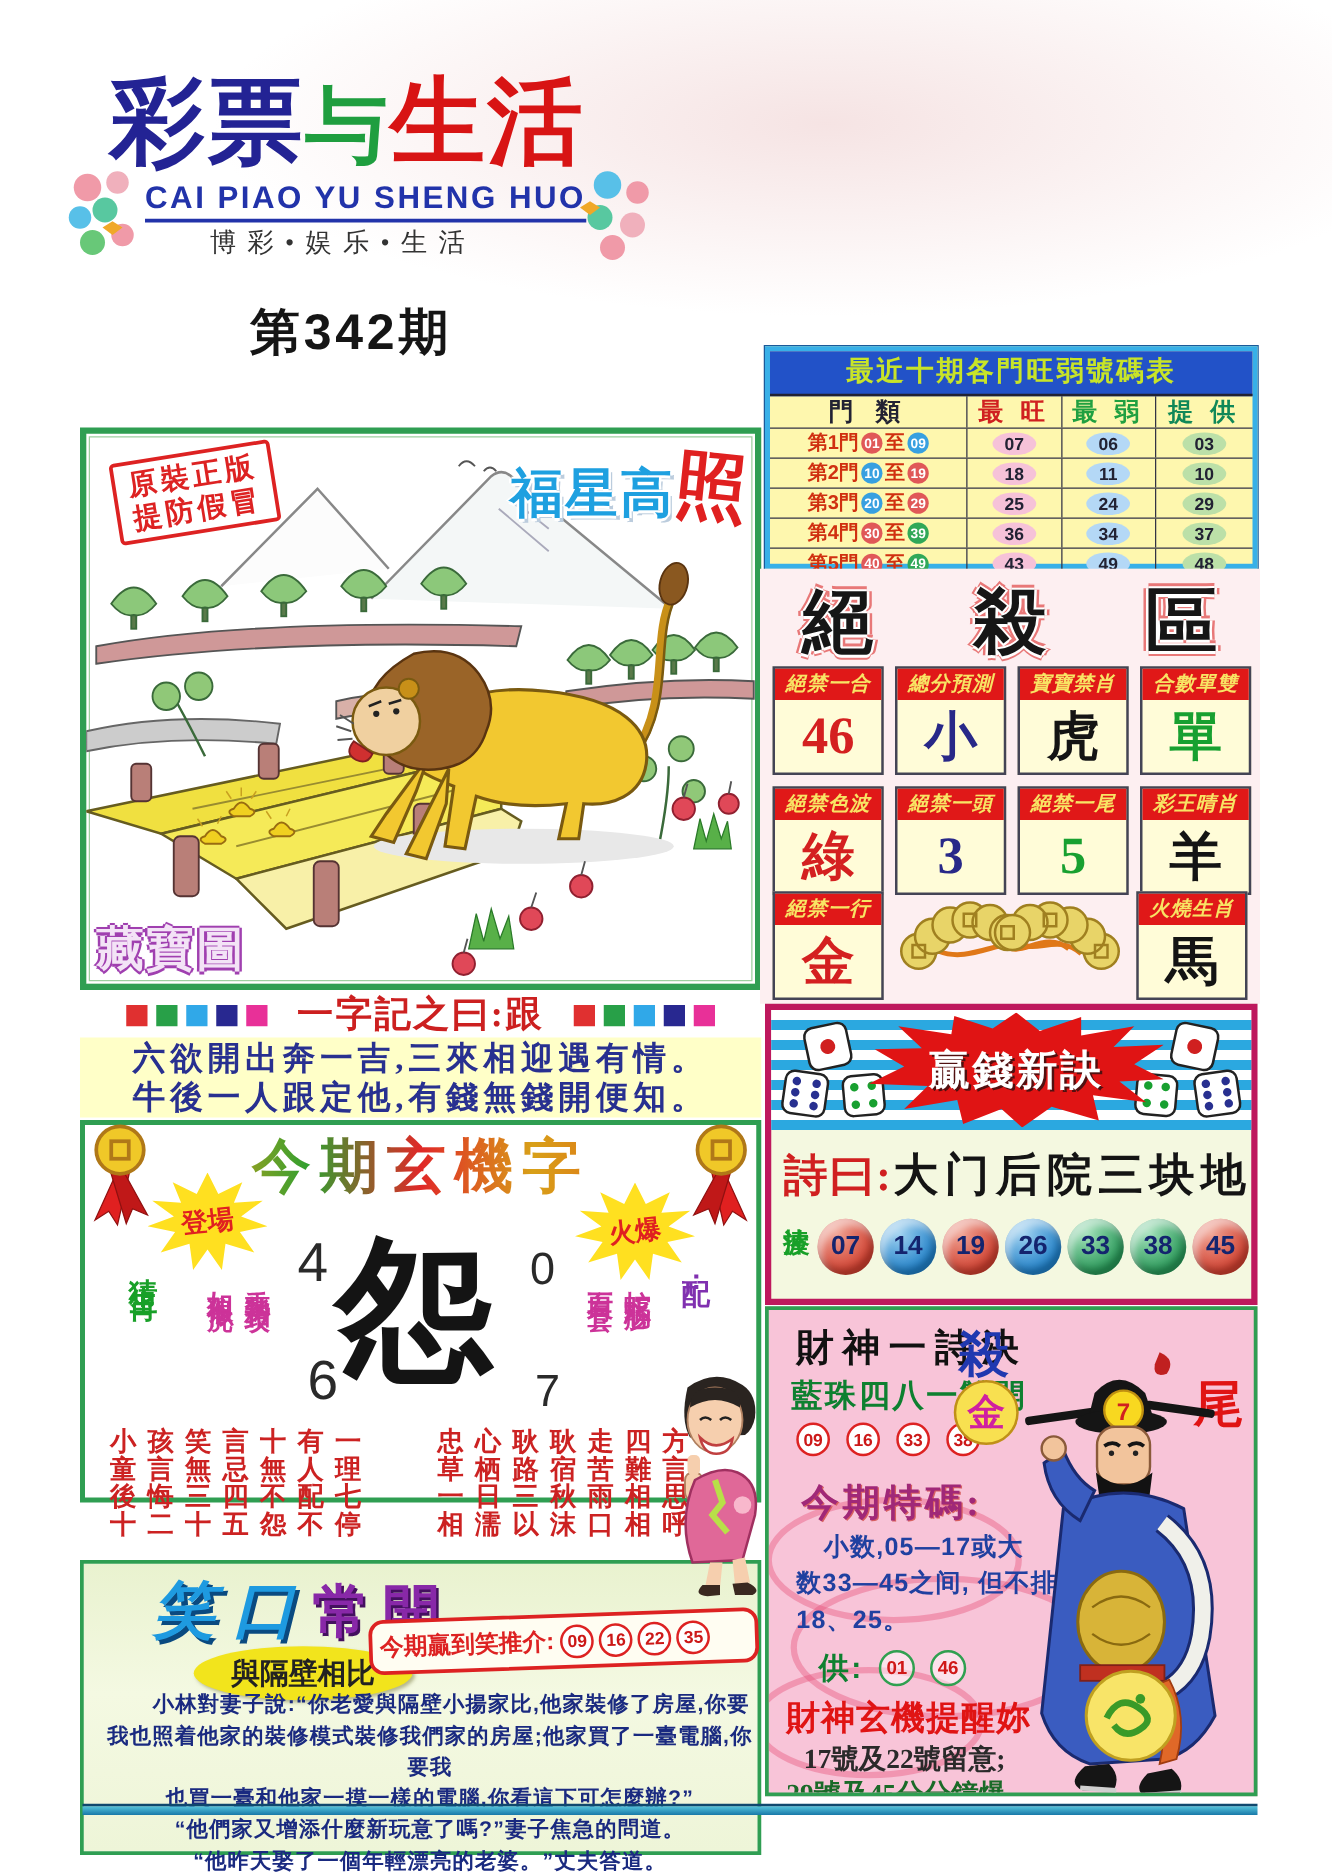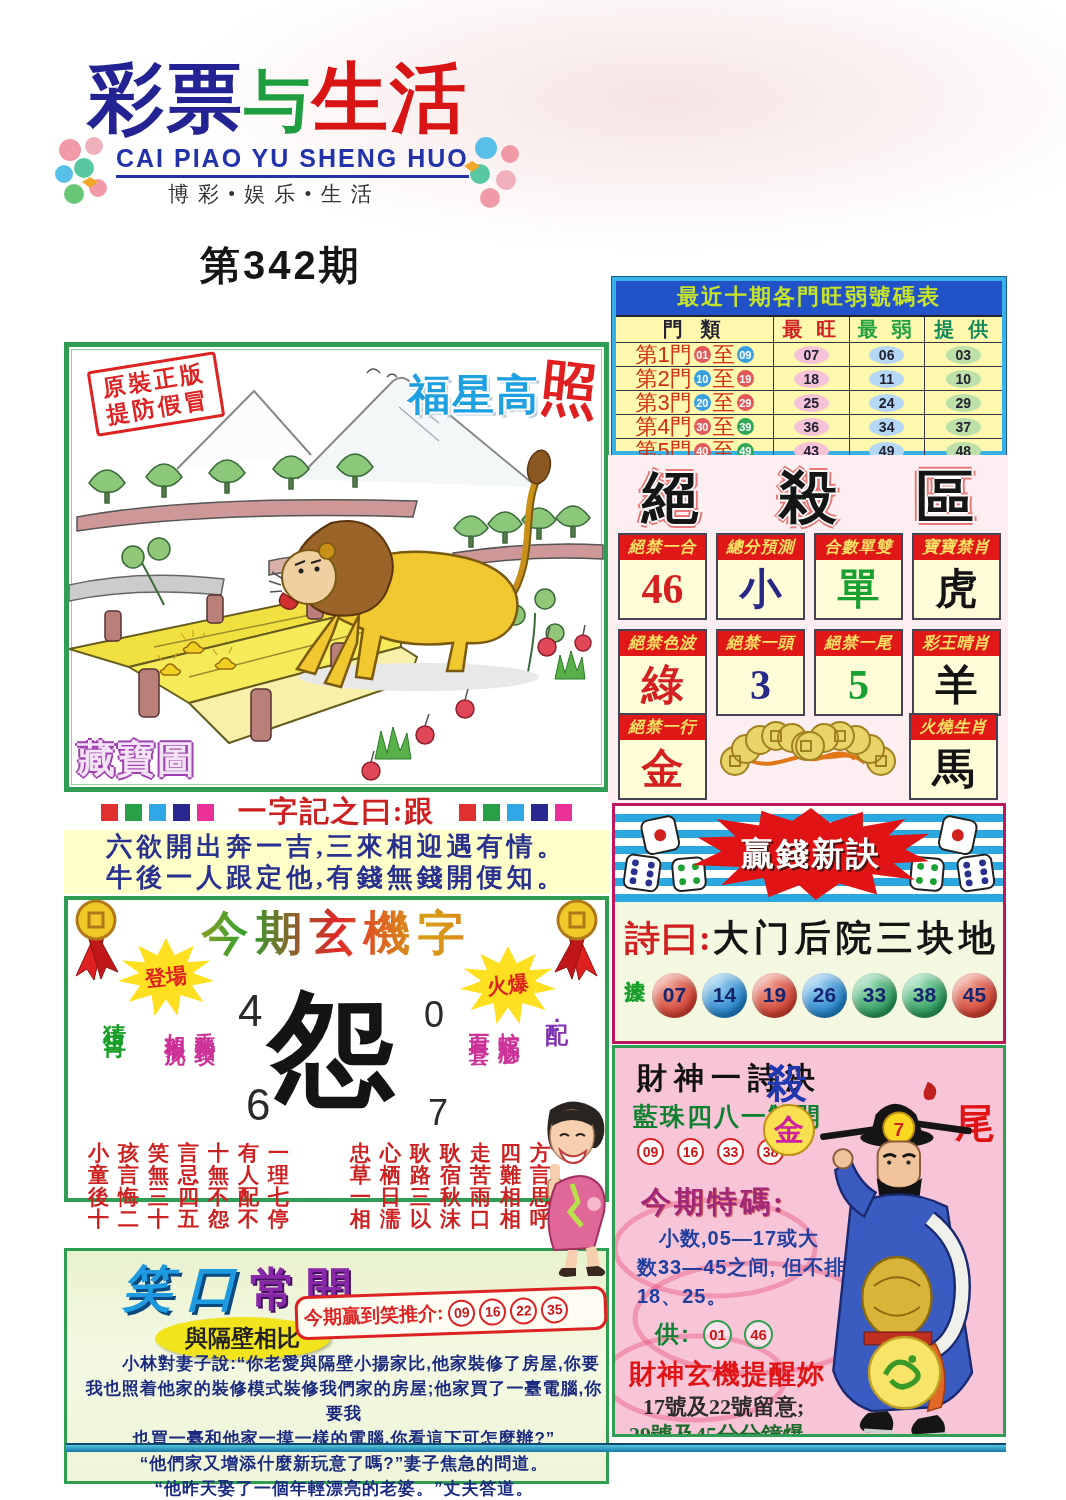"第1門" .door-label { font-size: 22px -> 16px; font-weight: 400 -> 700 }
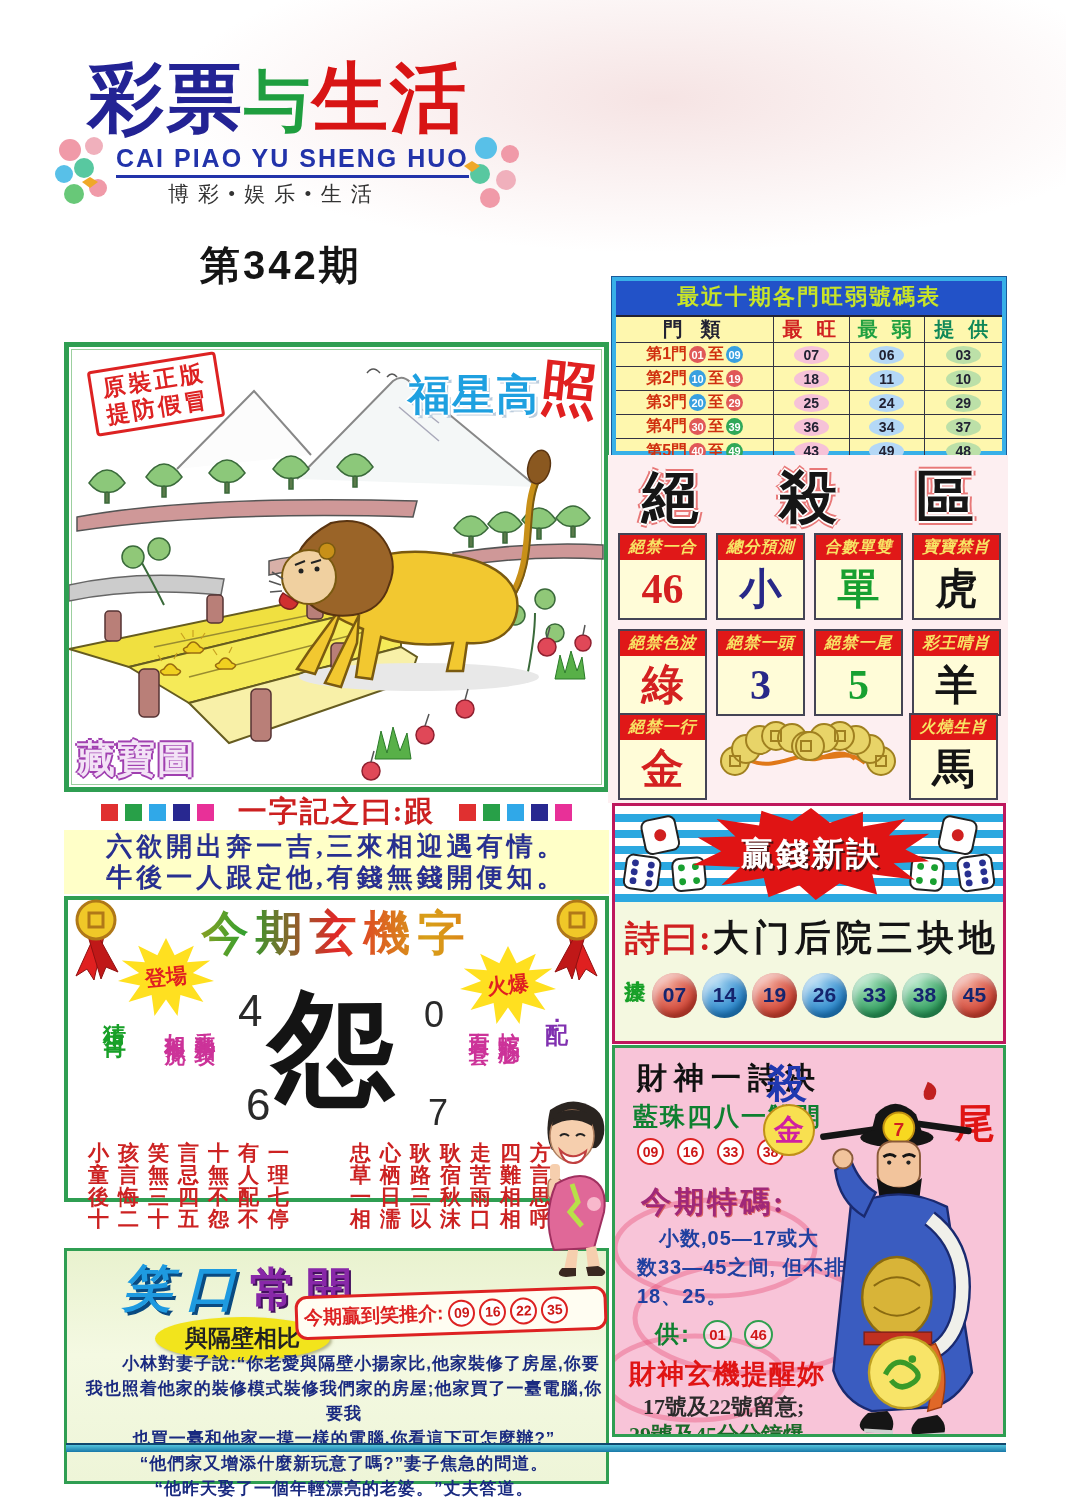"合數單雙" div.kz-cell { order: before "寶寶禁肖" -> after "寶寶禁肖" }
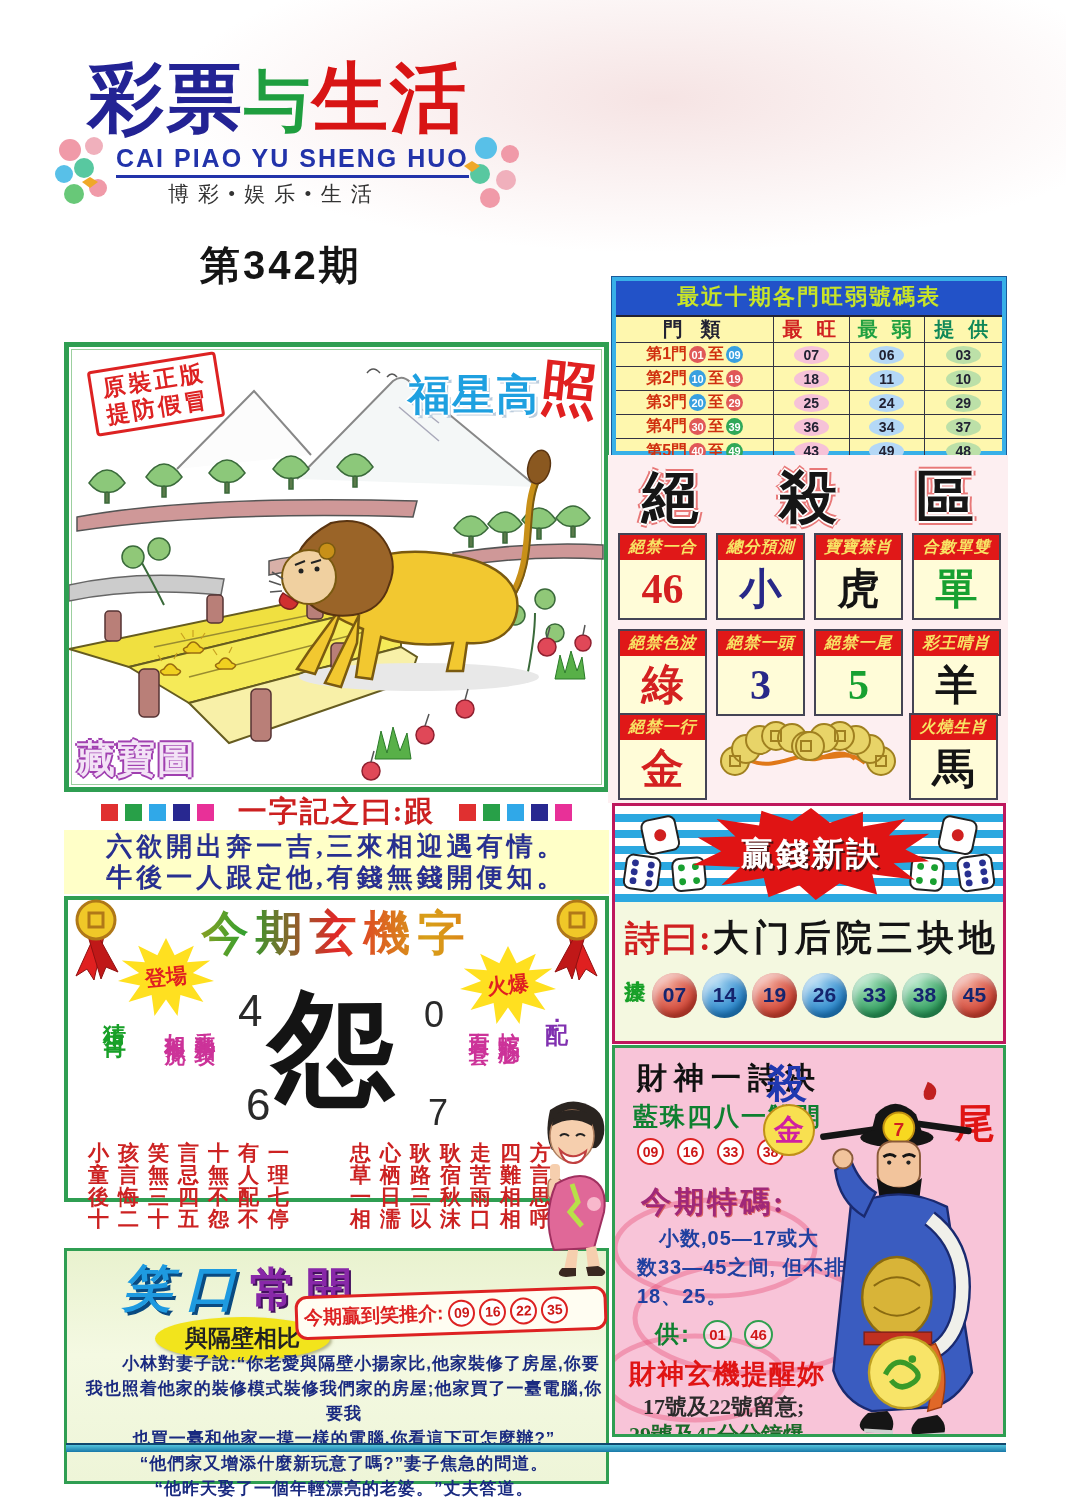"贏錢新訣" #wintip { border: 3px solid #be185d -> 5px solid #be185d }
